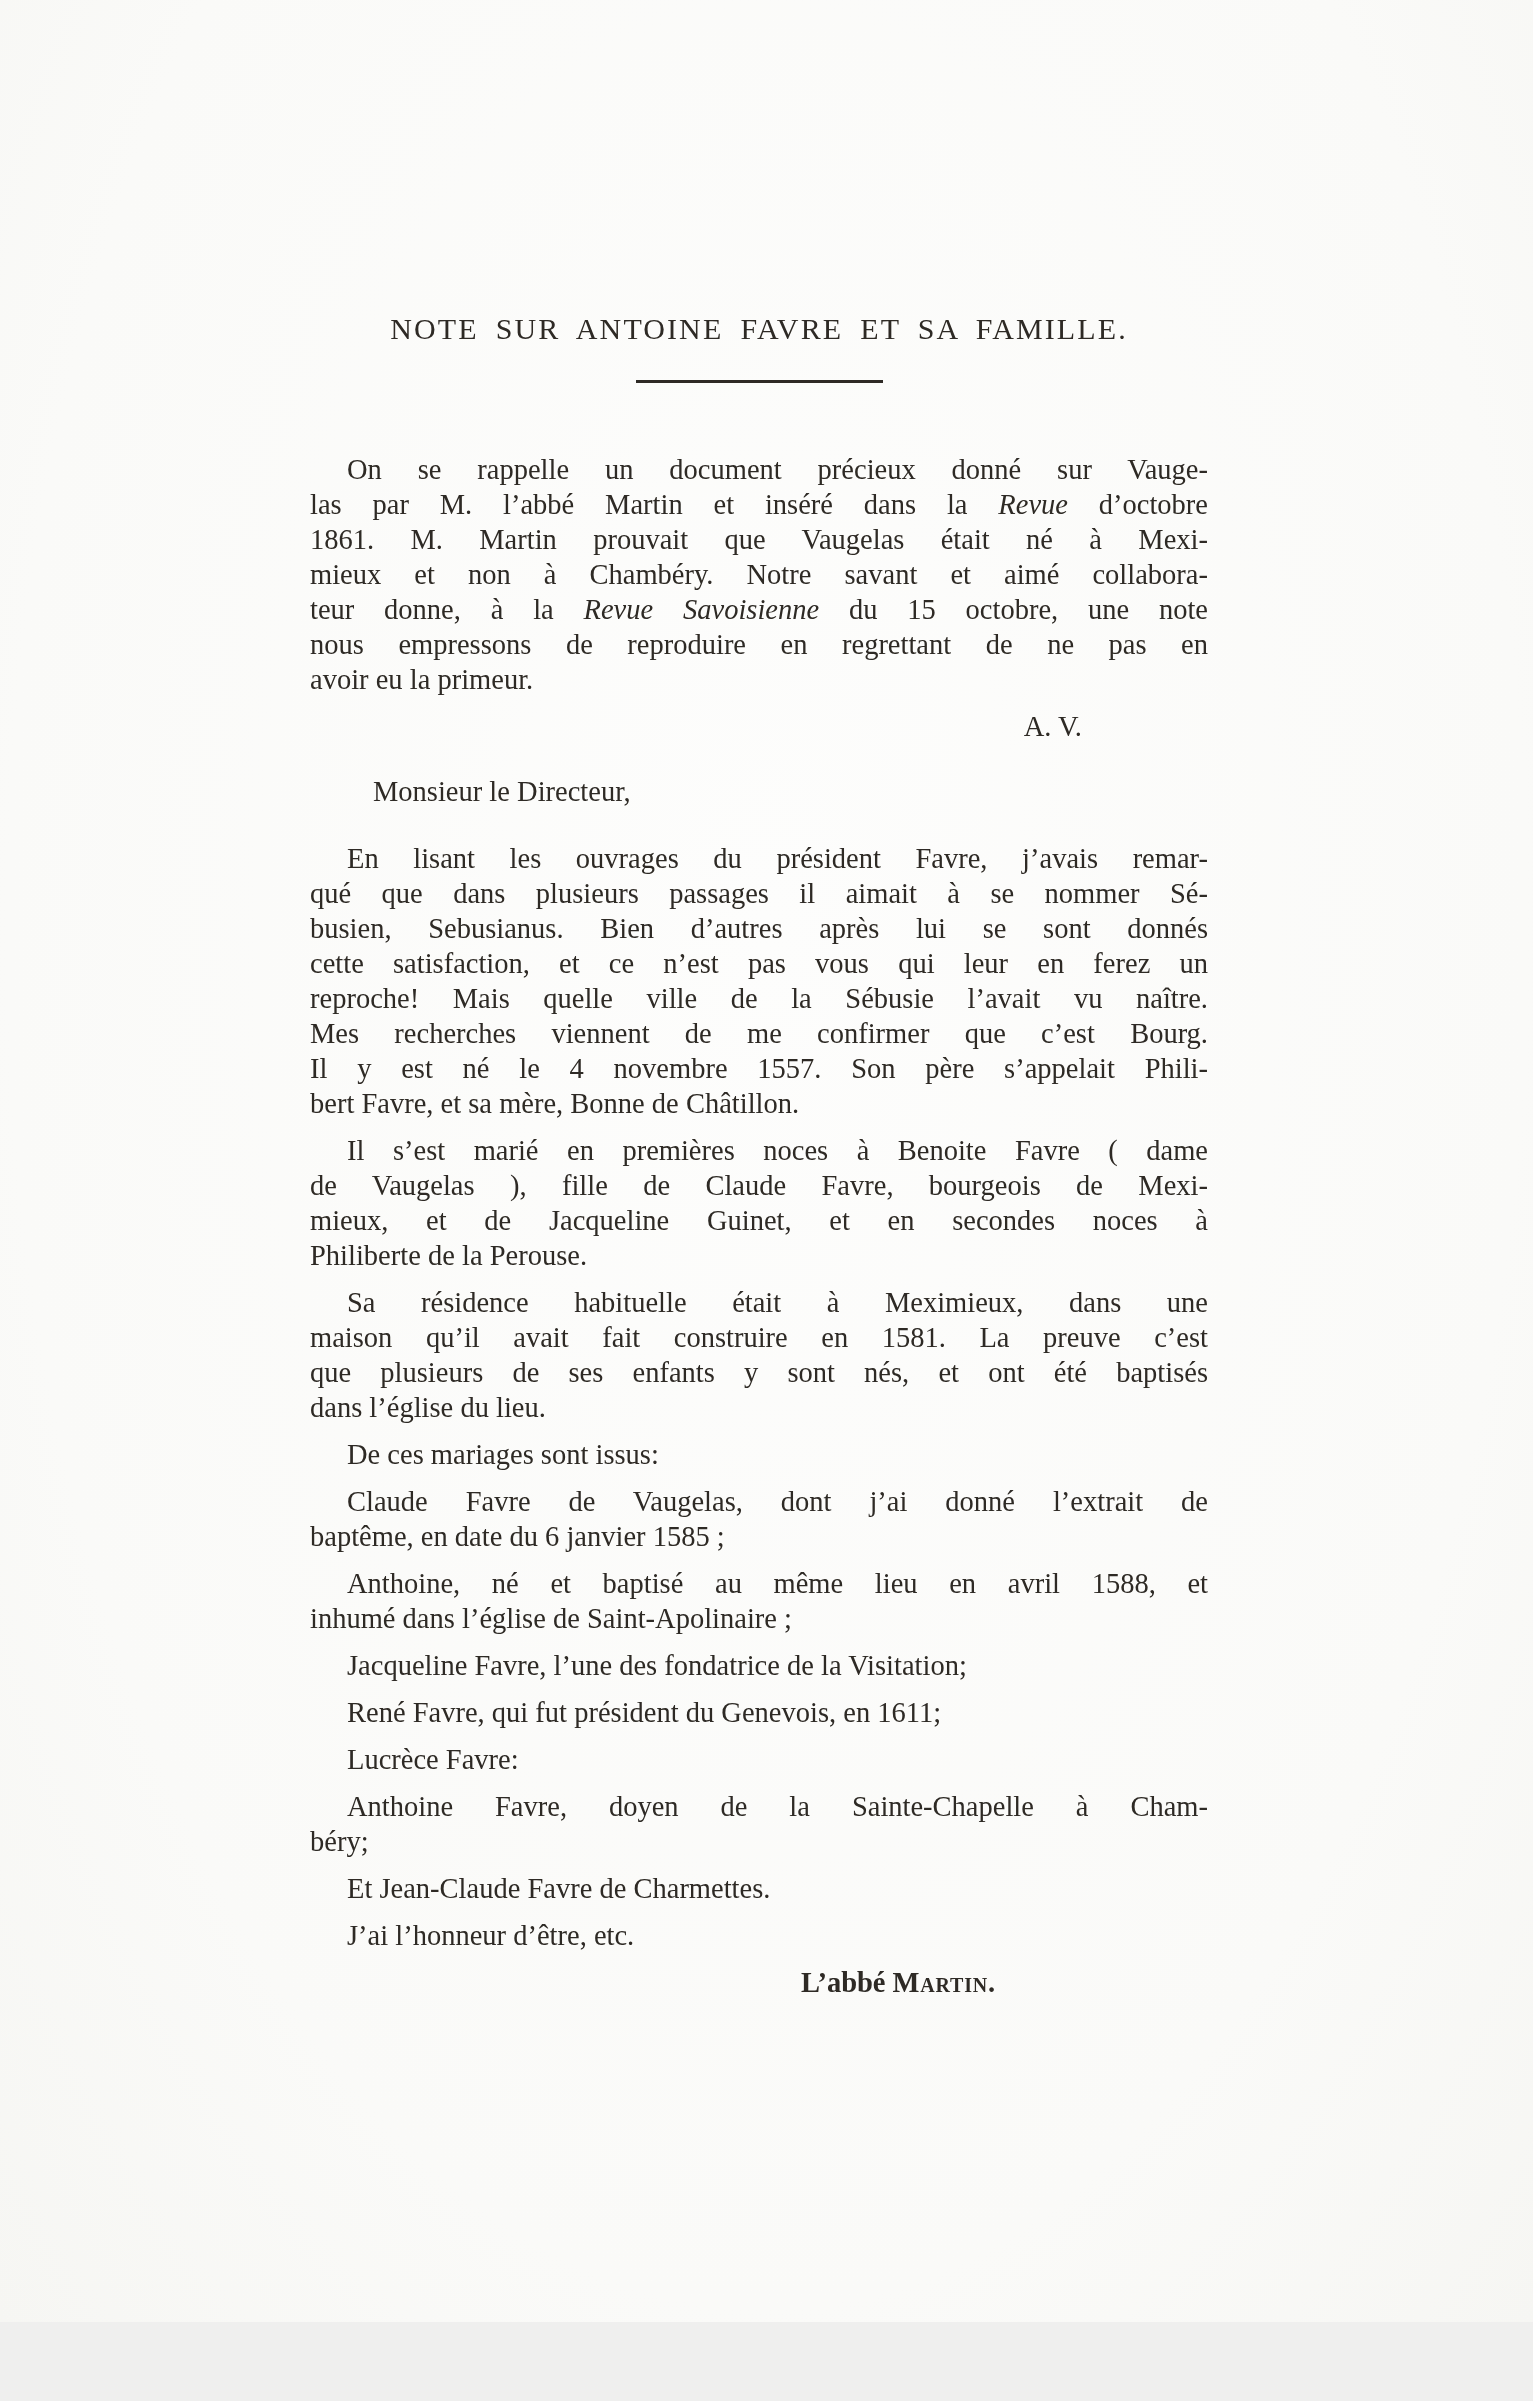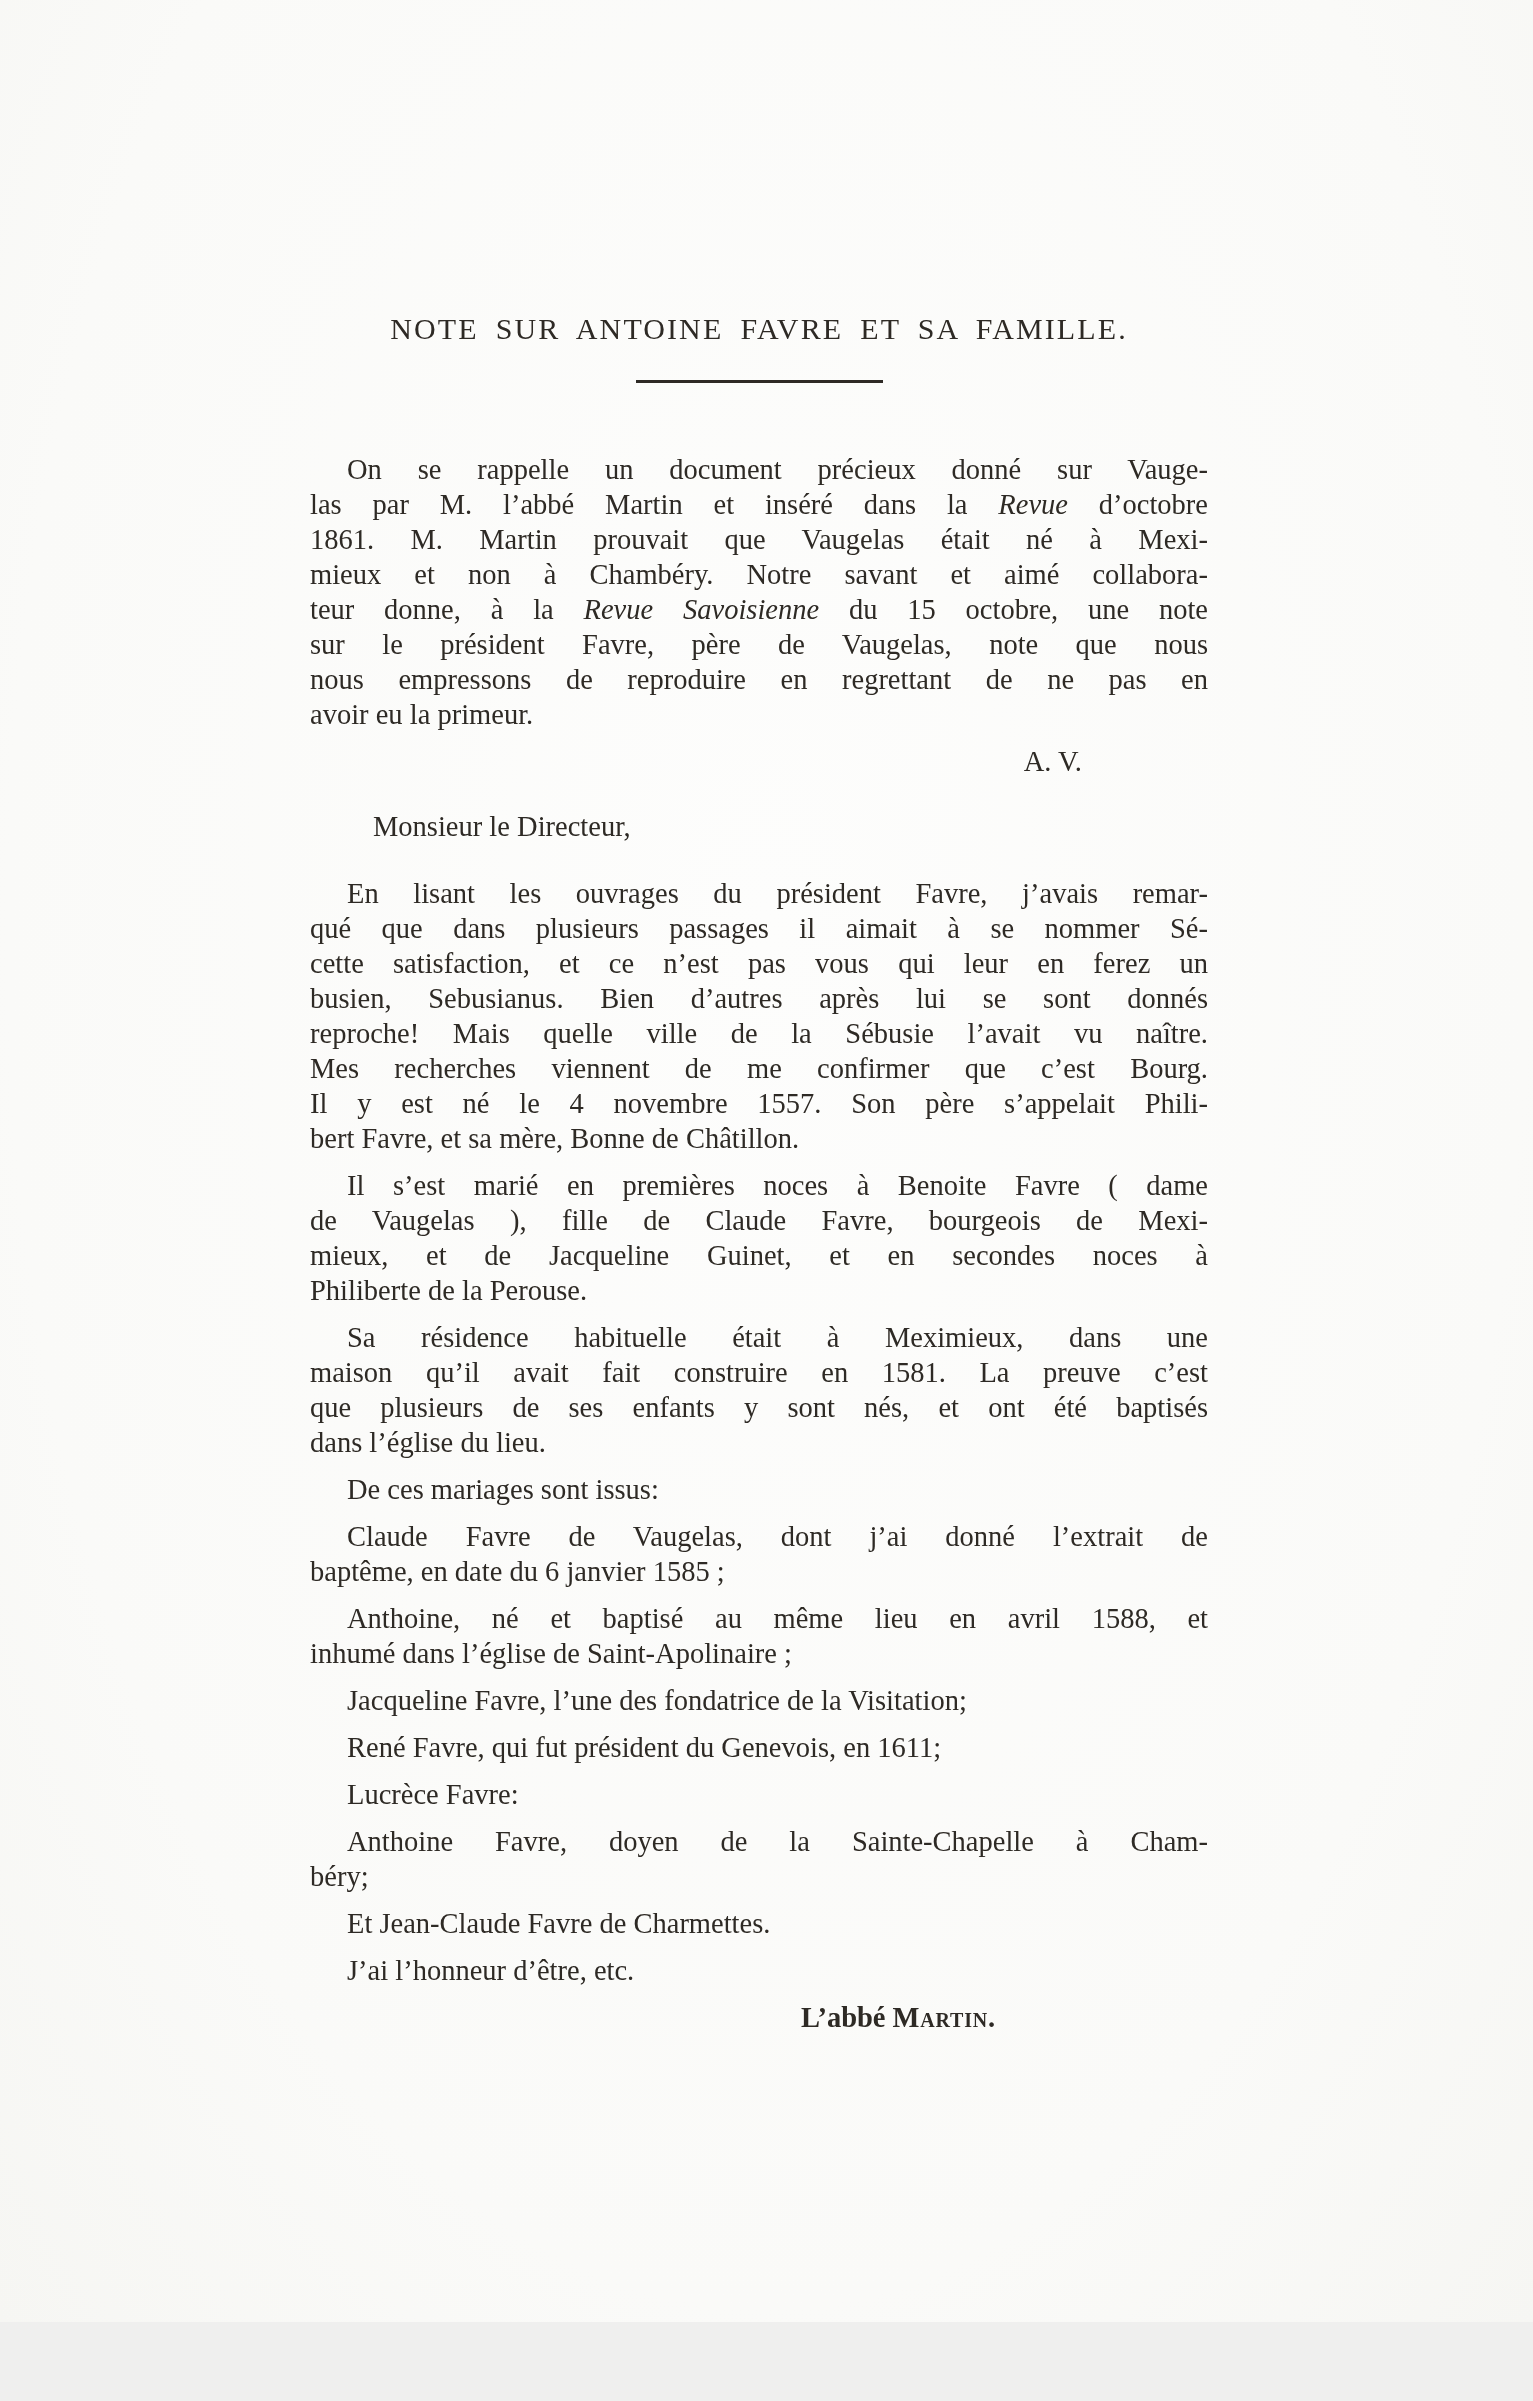"sur le président Favre, père" div.line { html: <div><span>sur le président Favre, père de Vaugelas, note que nous</span></div> -> none }
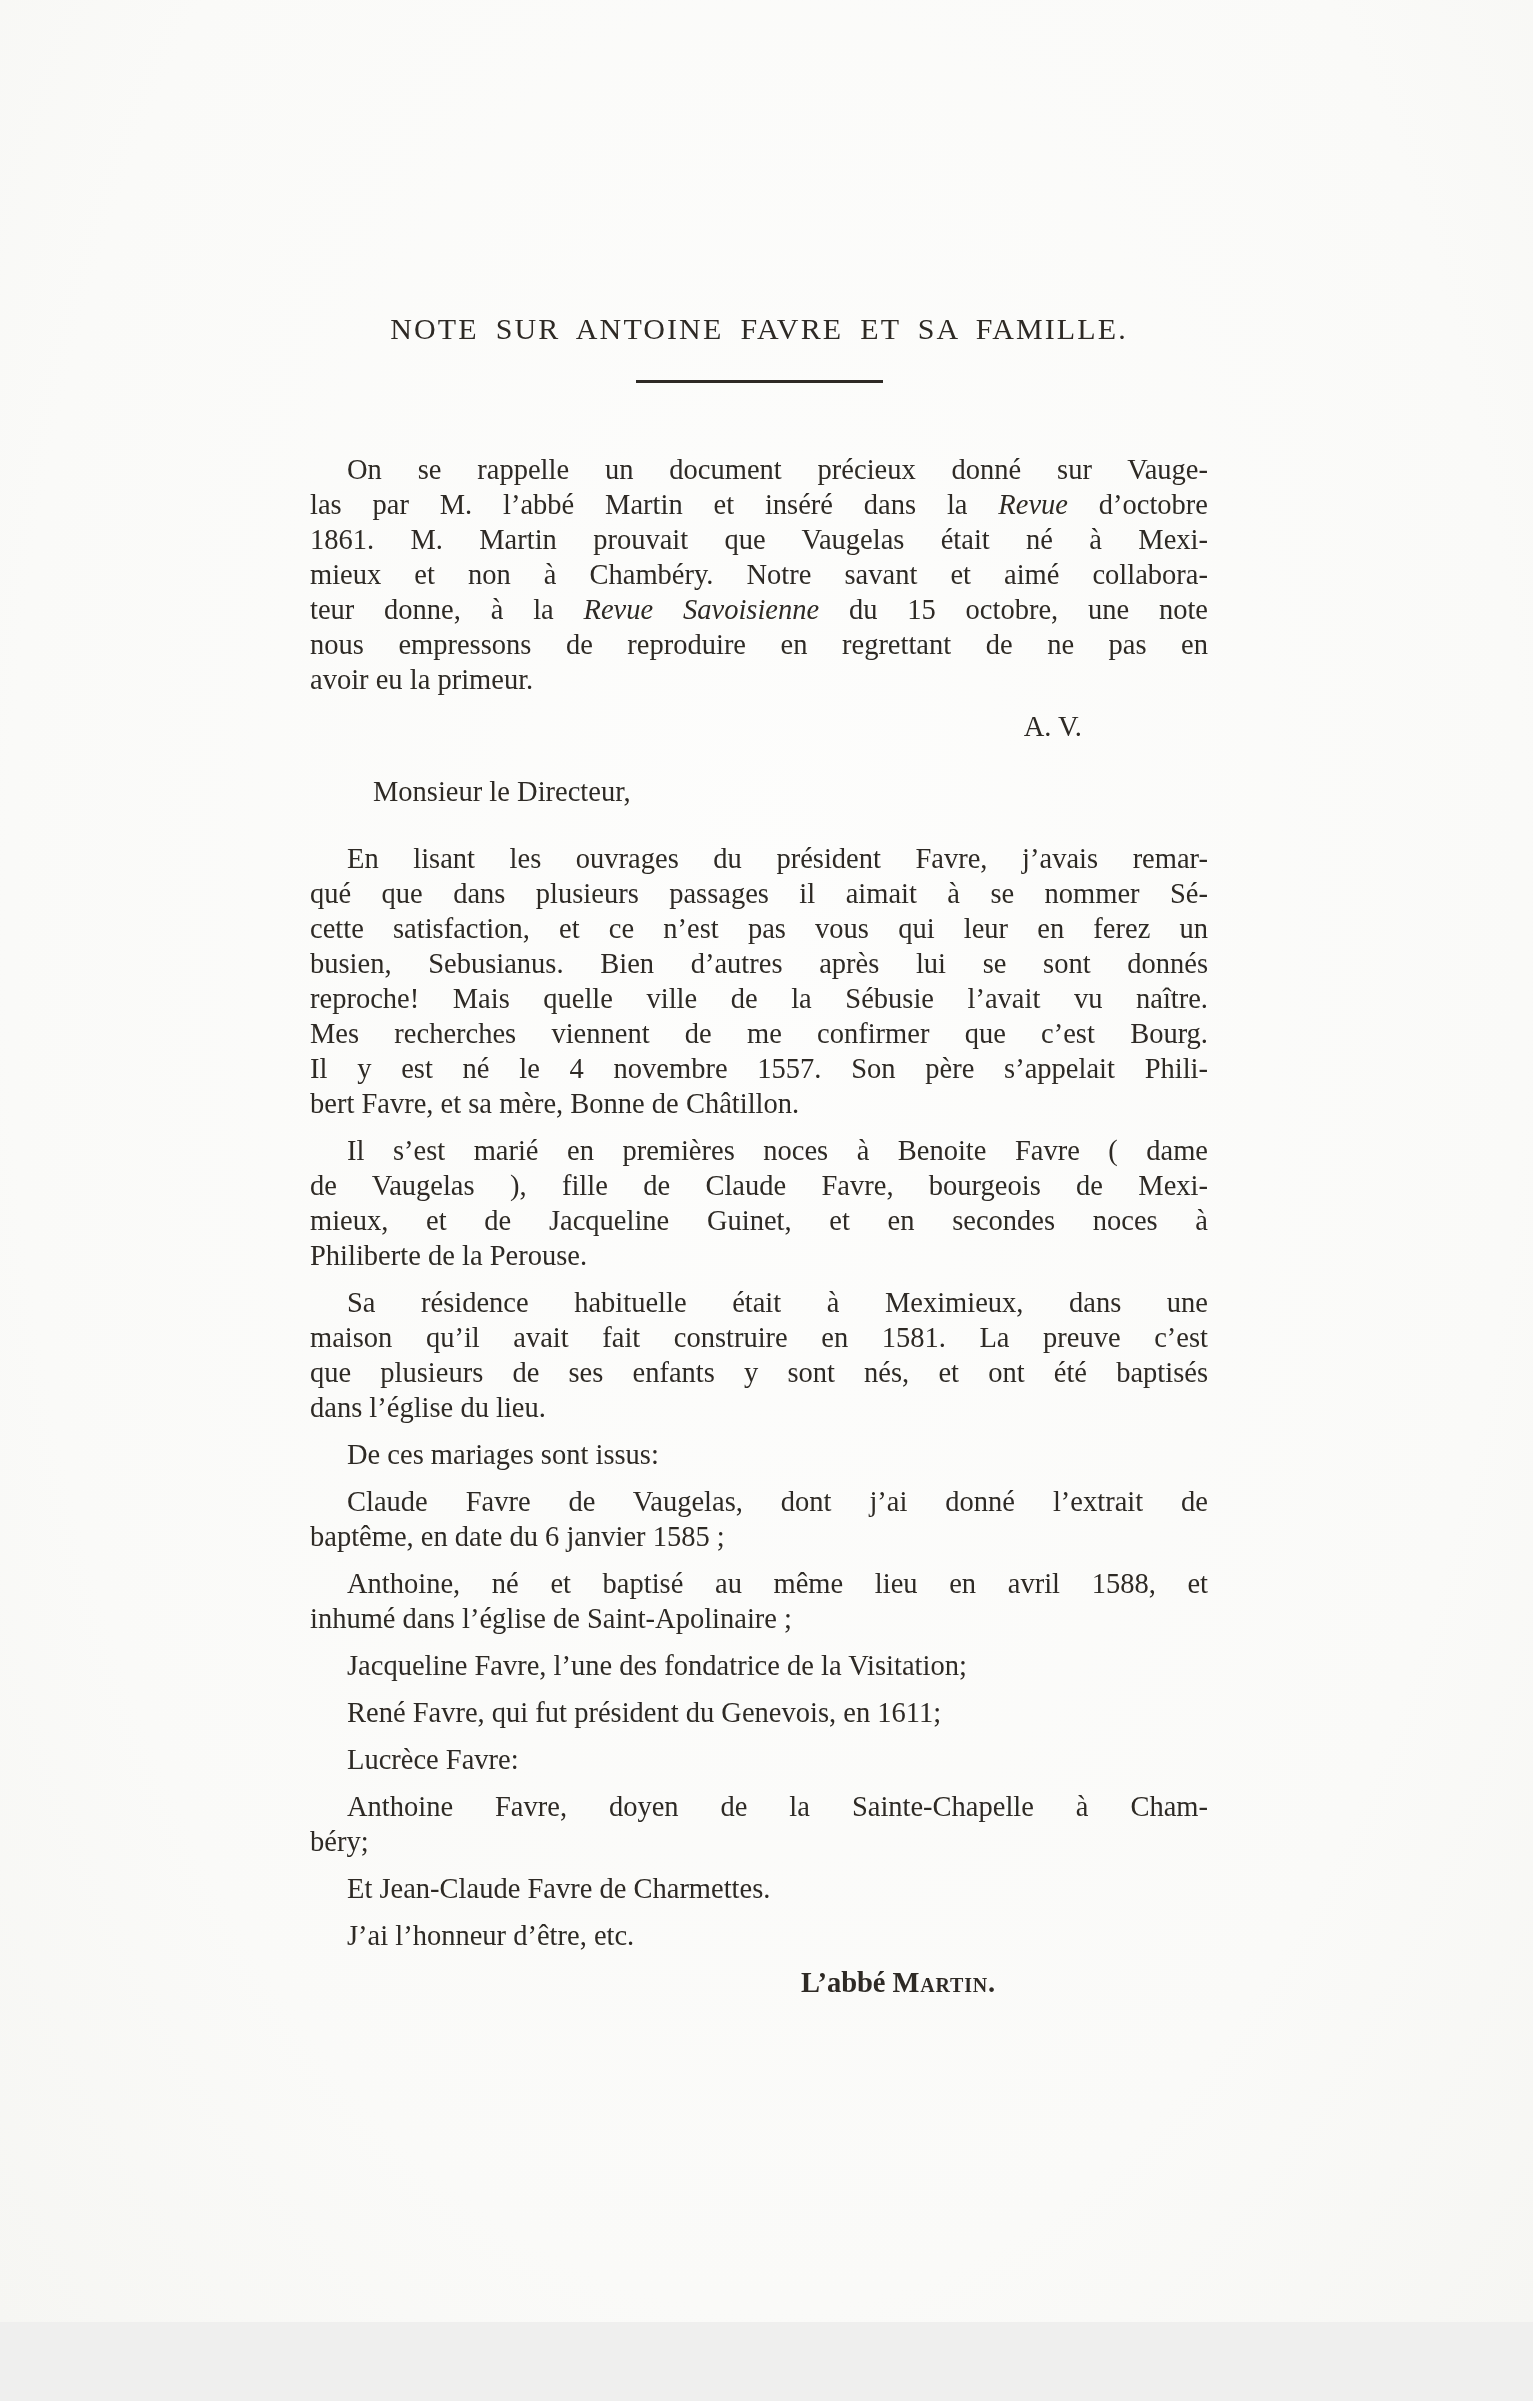"cette satisfaction, et ce n’est" div.line { order: before "busien, Sebusianus. Bien d’autres après" -> after "busien, Sebusianus. Bien d’autres après" }
